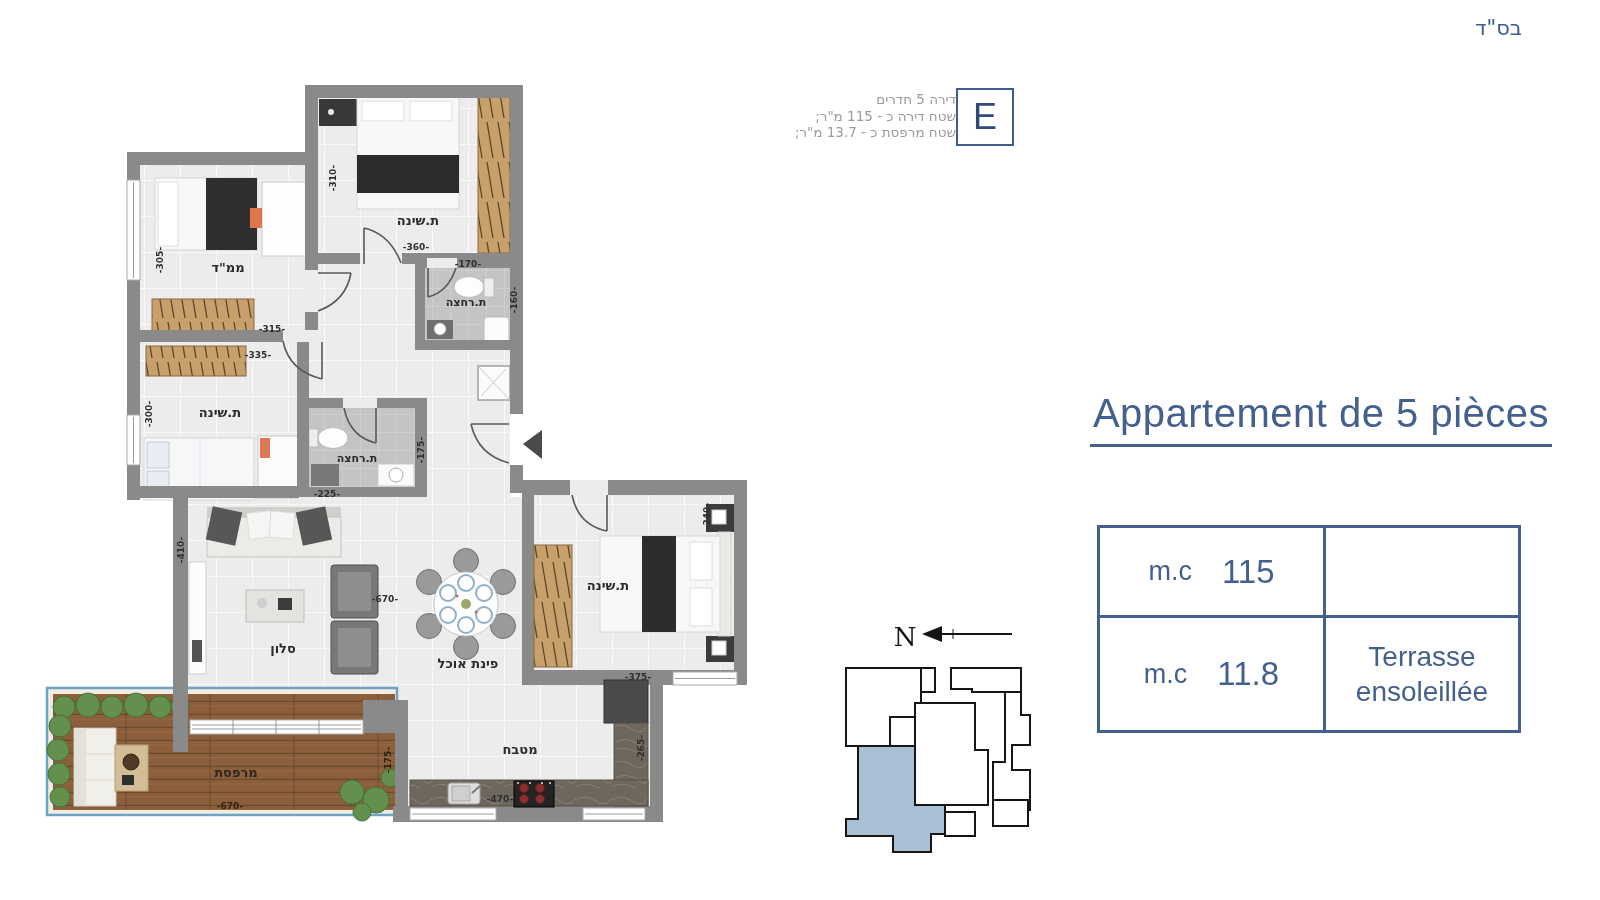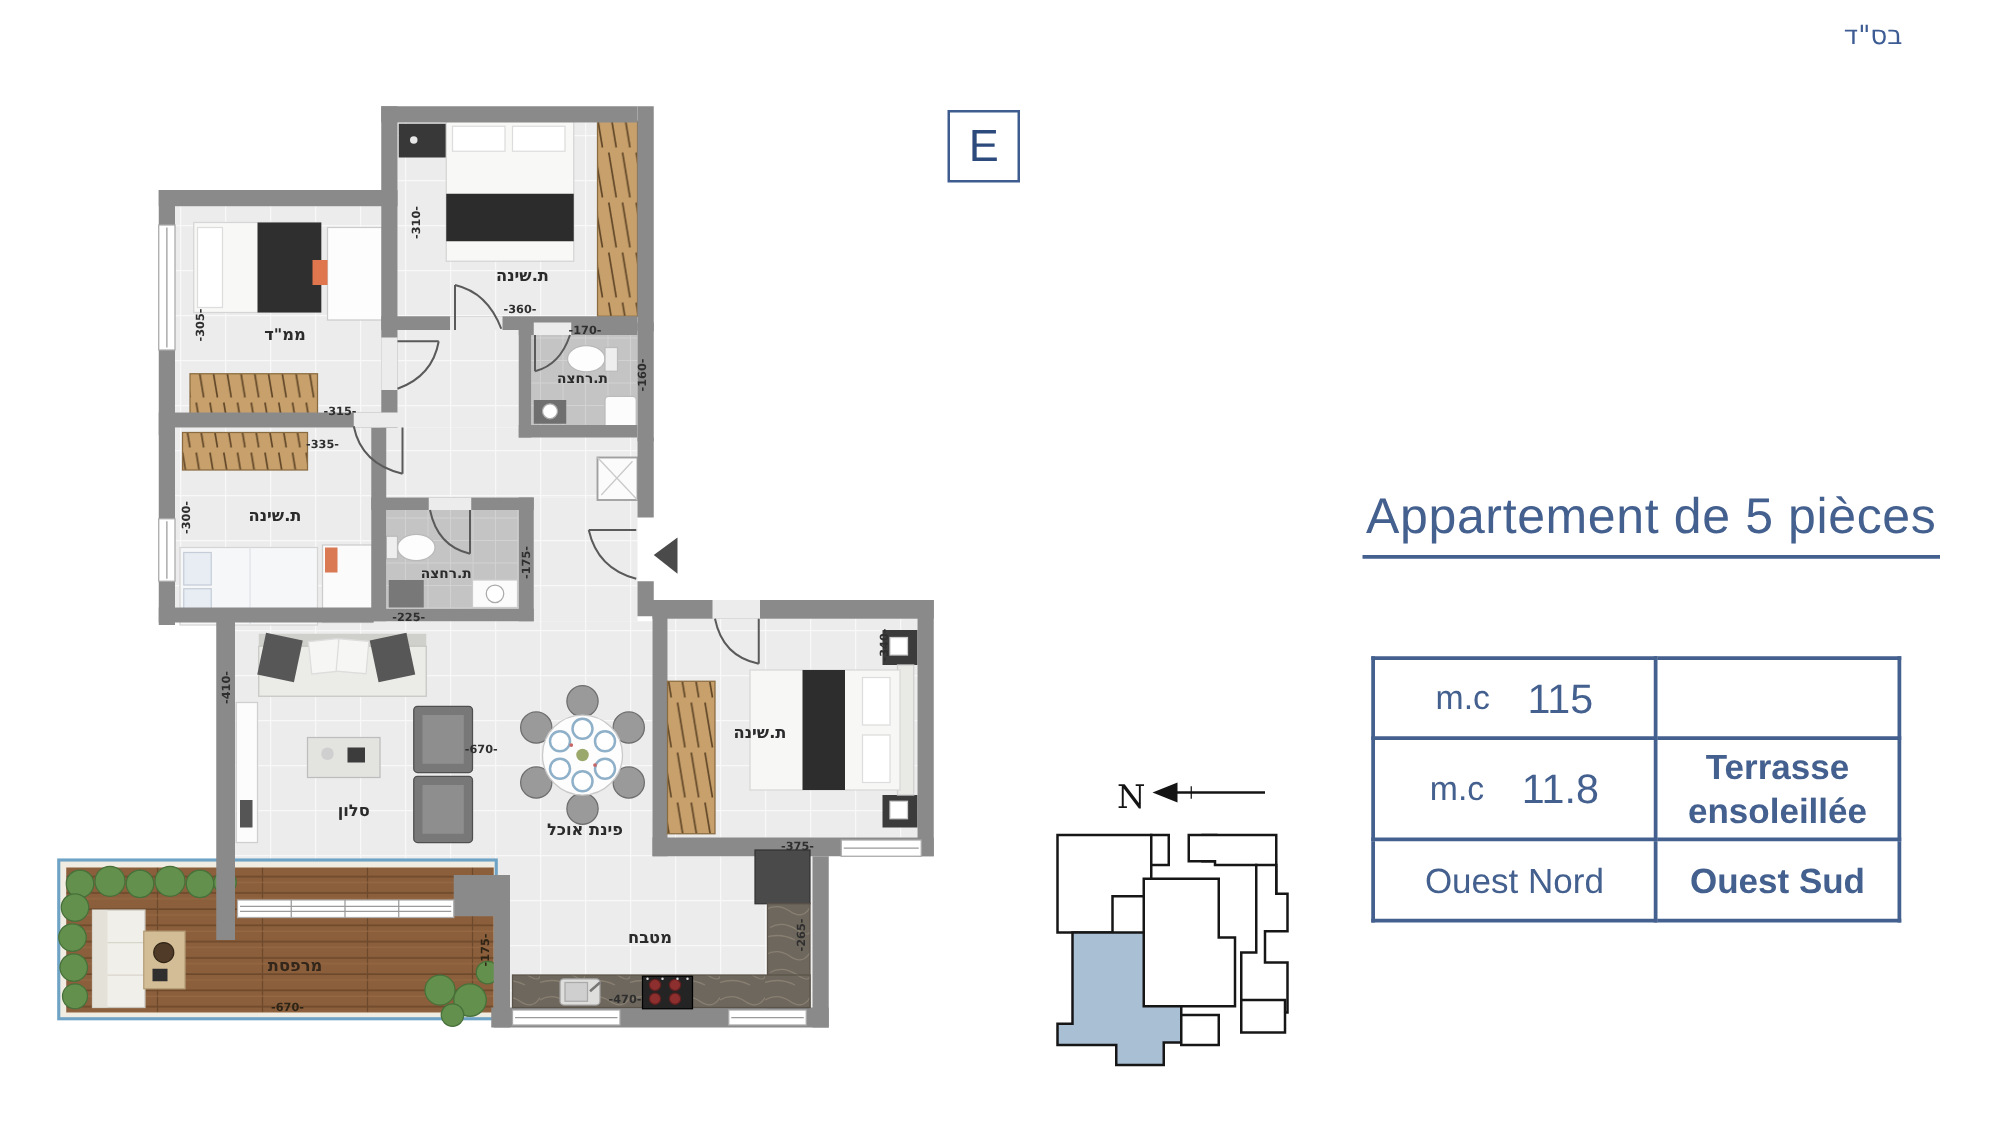"דירה 5 חדרים" div.unit-info { html: none -> <div> <div>דירה 5 חדרים</div> <div>שטח דירה כ - 115 מ"ר;</div> <div>שטח מרפסת כ - 13.7 מ"ר;</div> </div> }
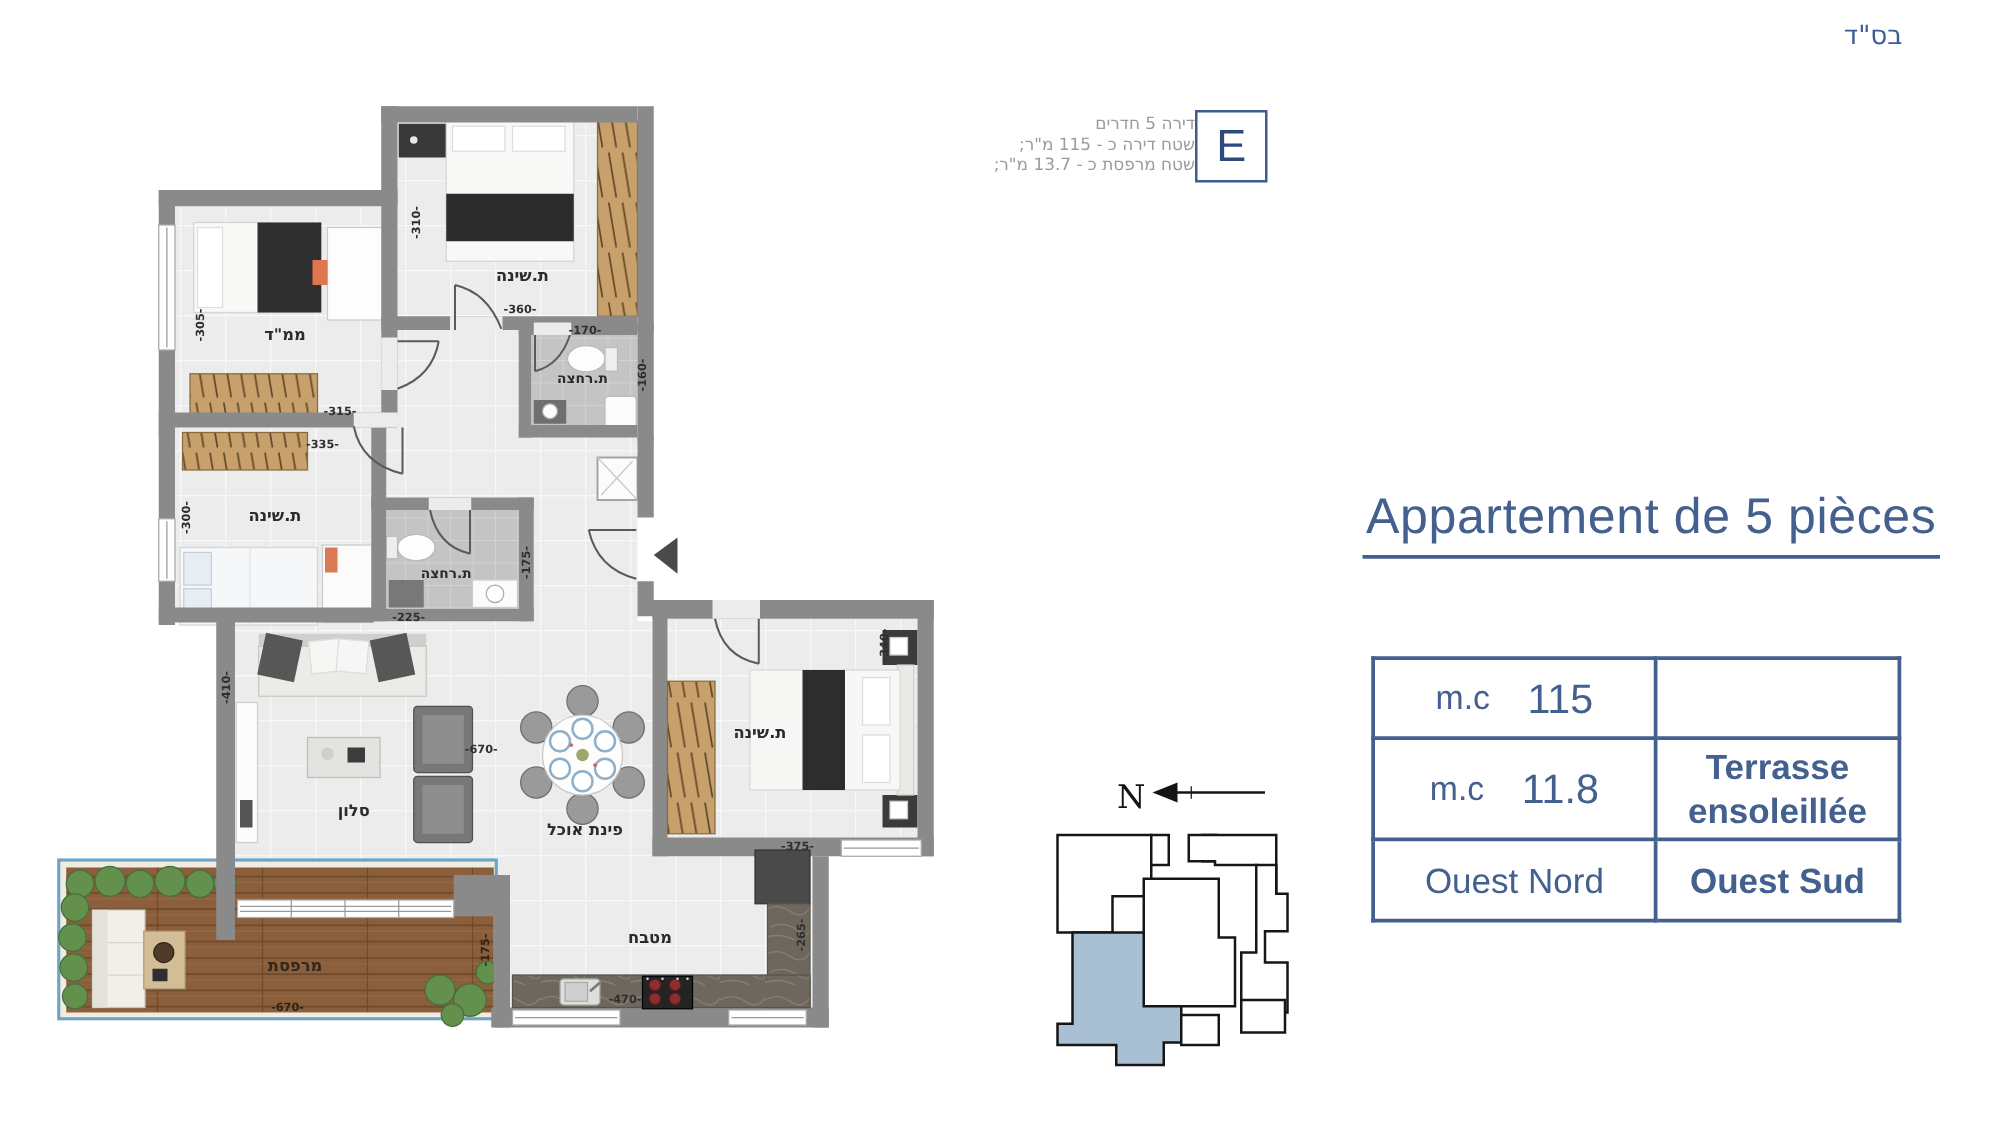"Terrasse ensoleillée" .col-r { font-weight: bold -> none }
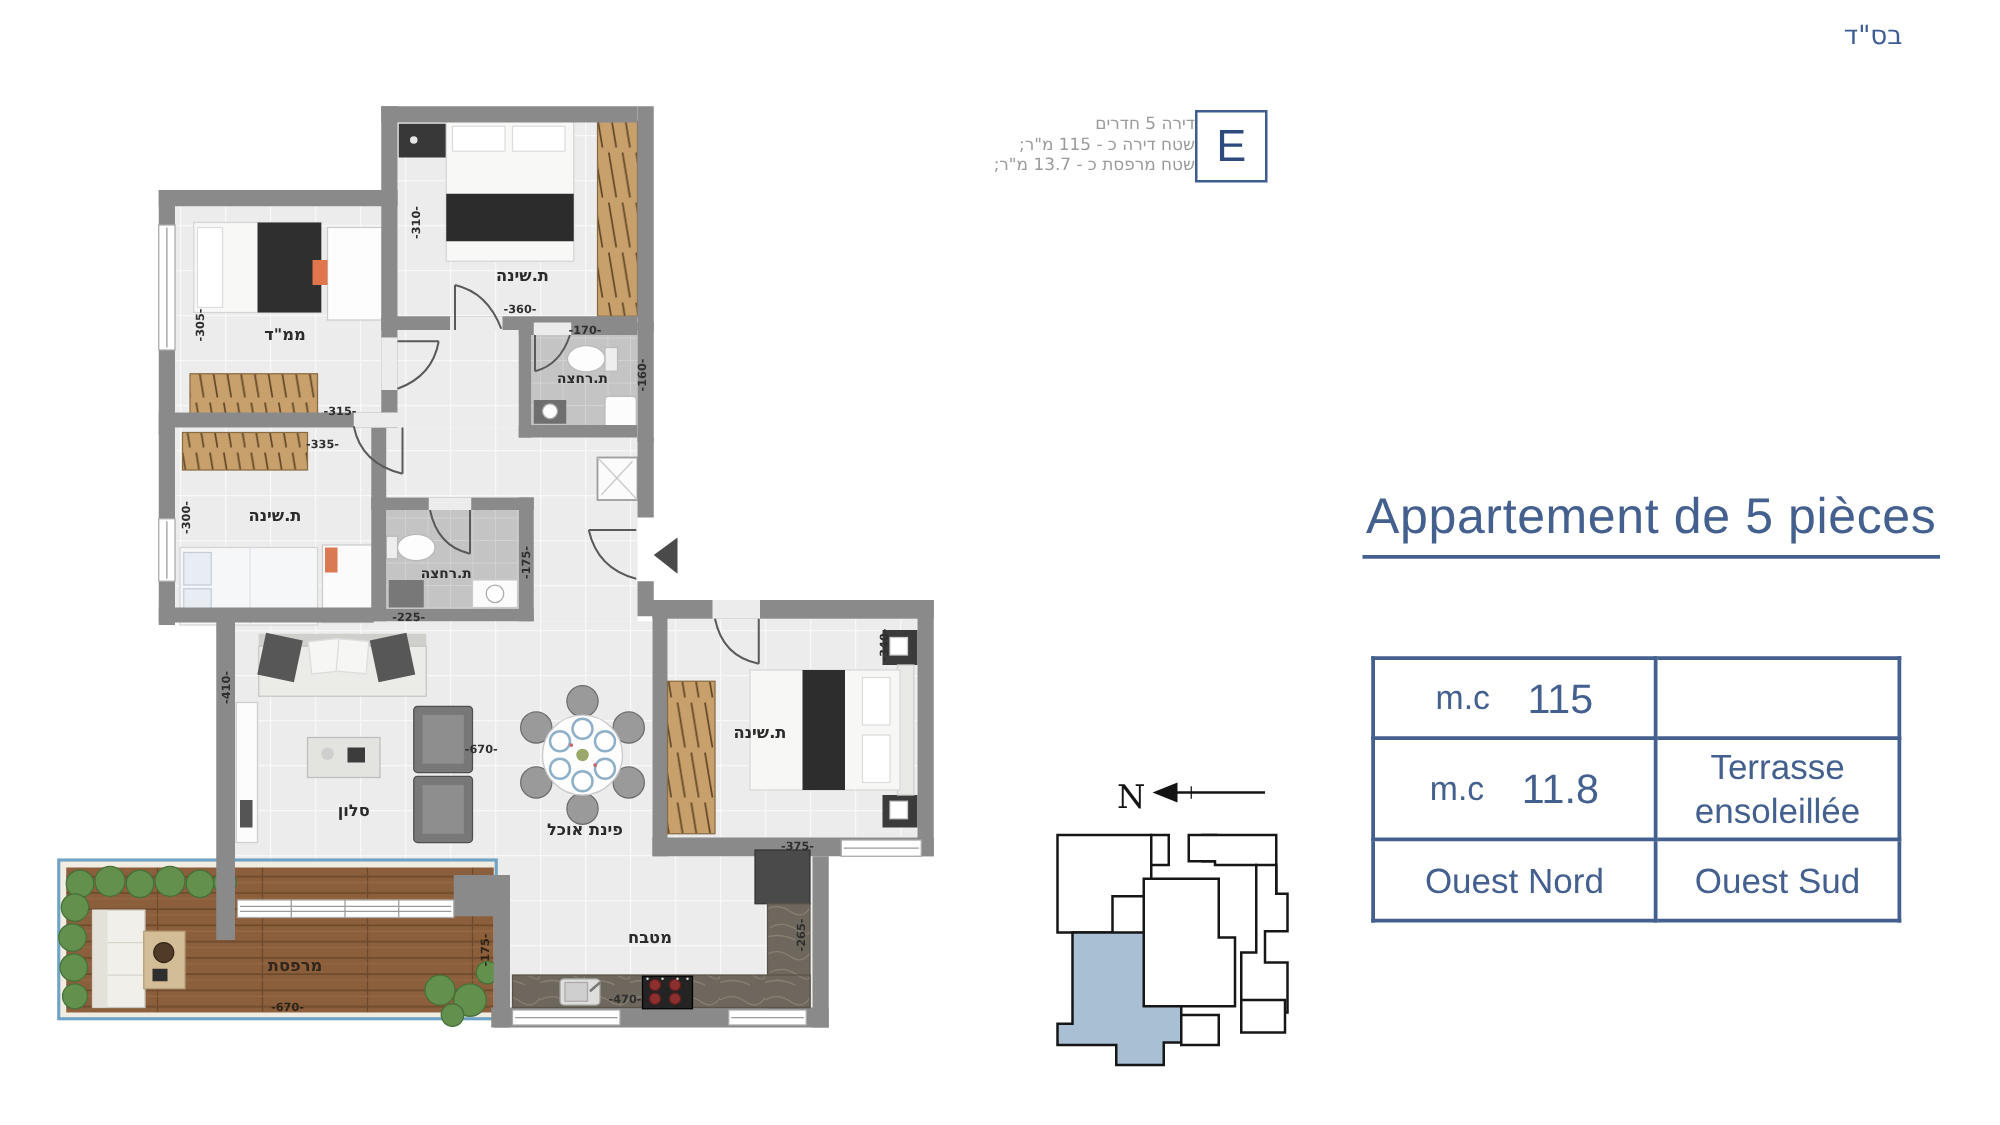"Ouest Nord" tr.row-3 { html: <tr> <td> <div>Ouest Nord</div> </td> <td> <div>Ouest Sud</div> </td> </tr> -> none }
